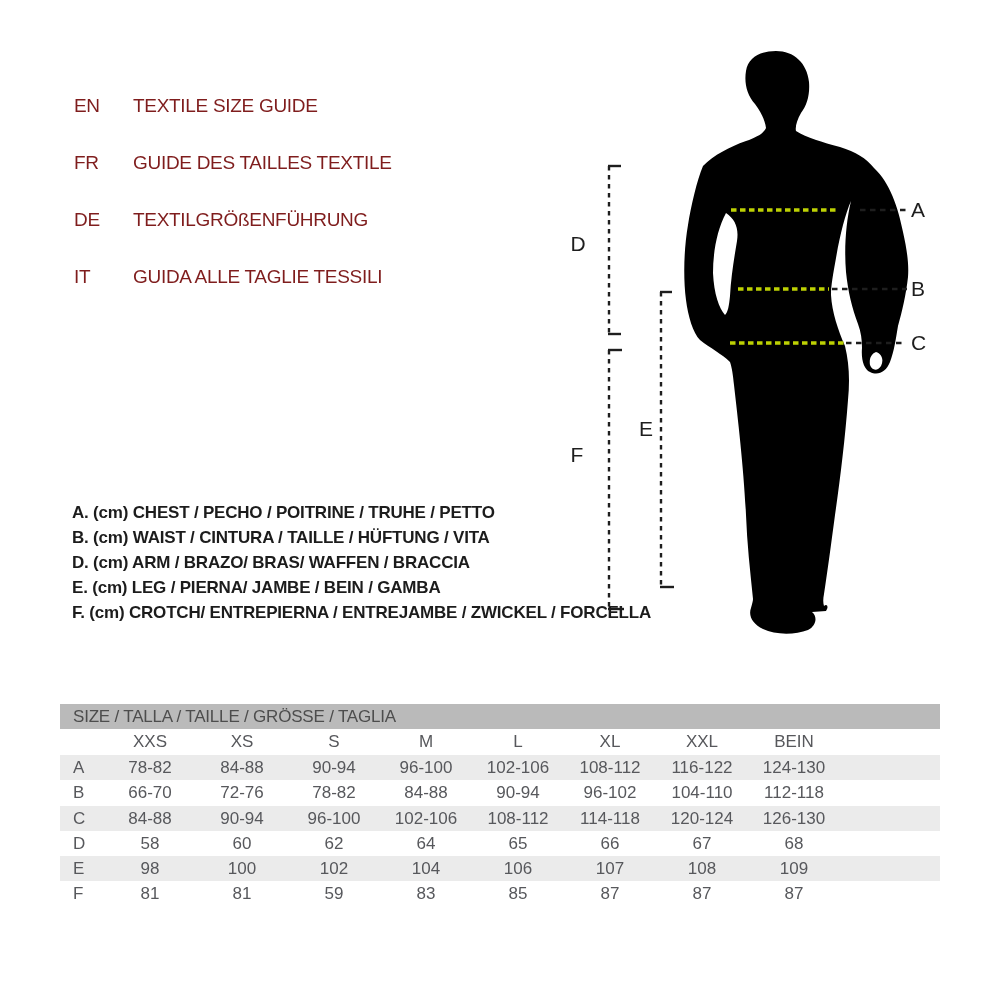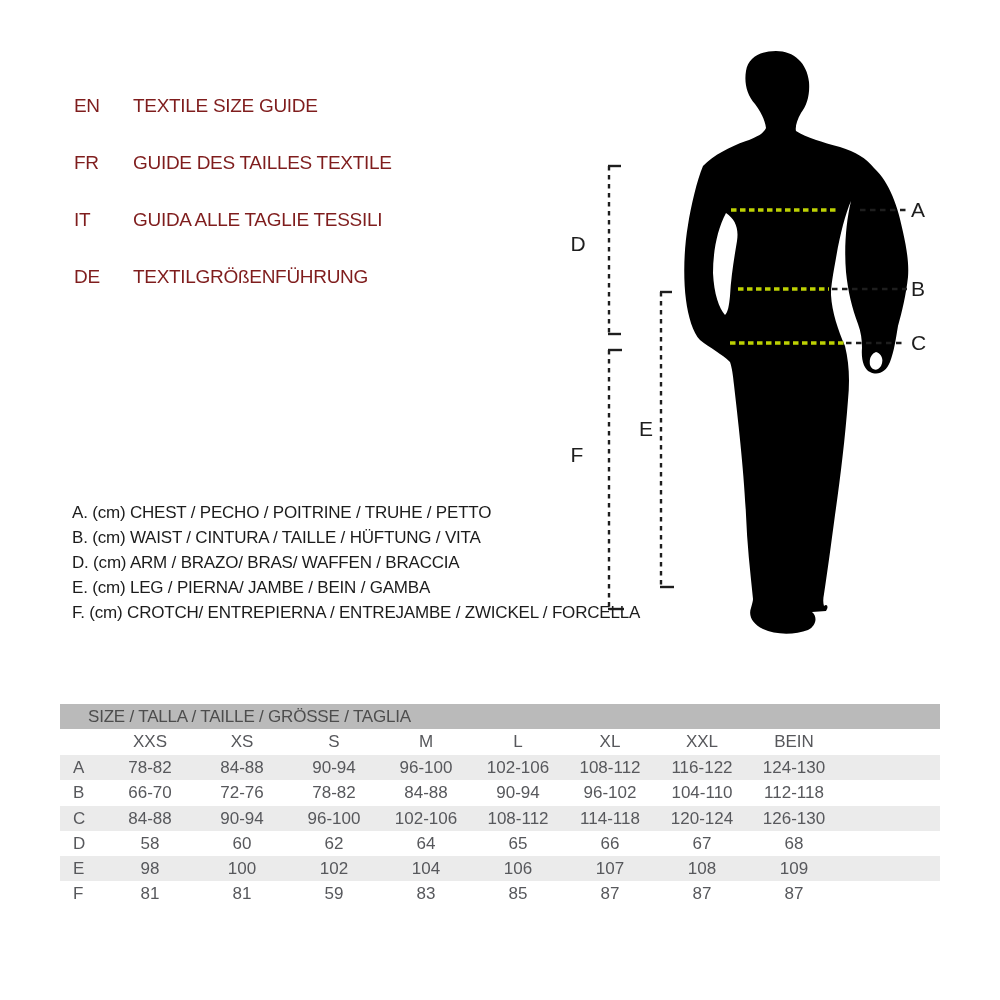"IT" div.lang-row { order: before "DE" -> after "DE" }
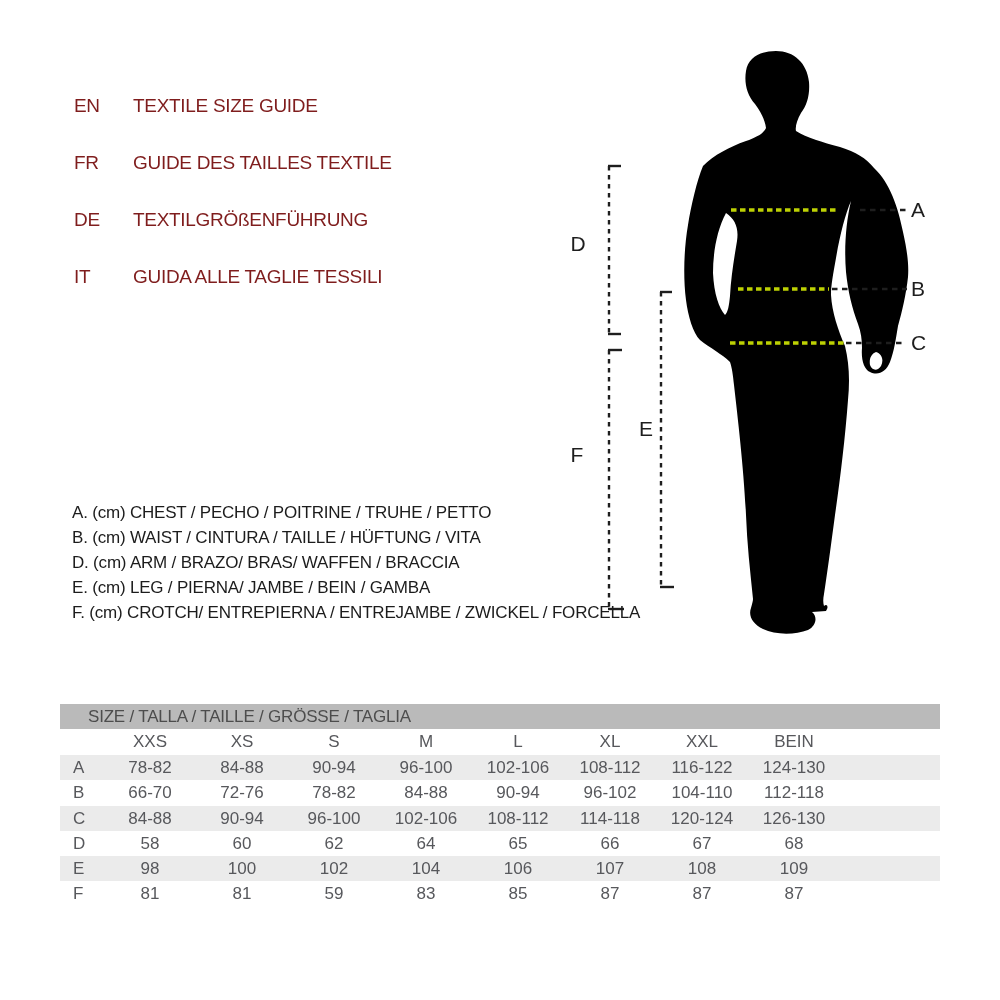"A. (cm) CHEST / PECHO" .meas { font-weight: none -> bold }
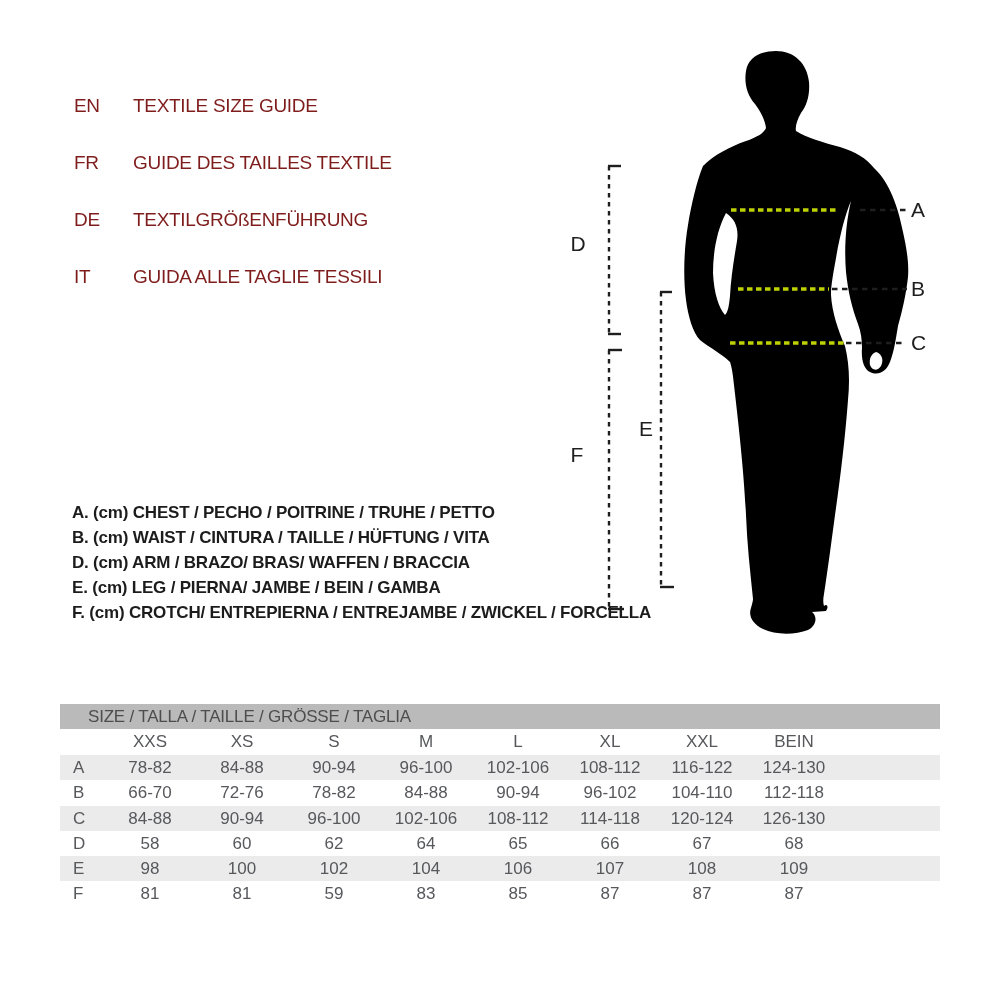"SIZE / TALLA / TAILLE" .tbl-title { padding-left: 28px -> 13px }
